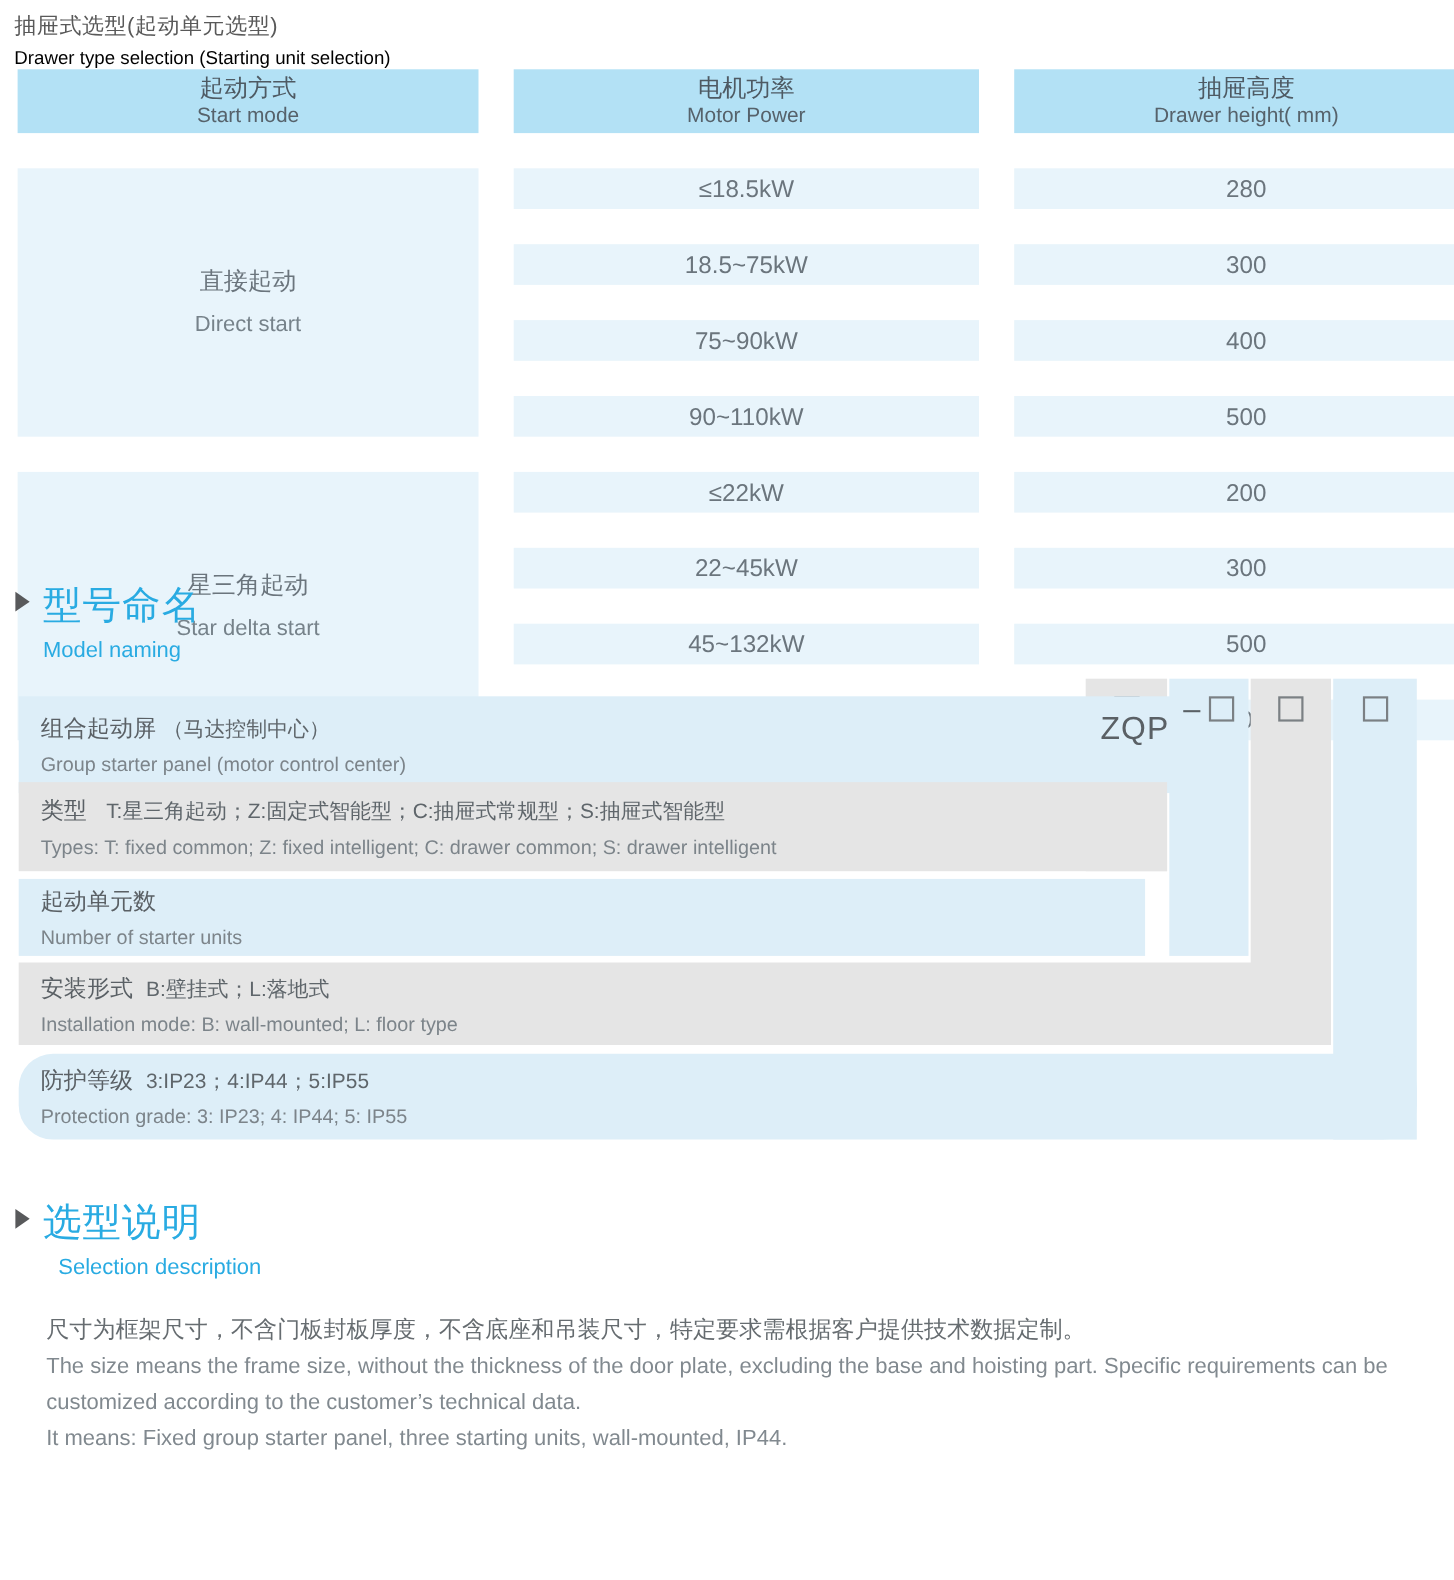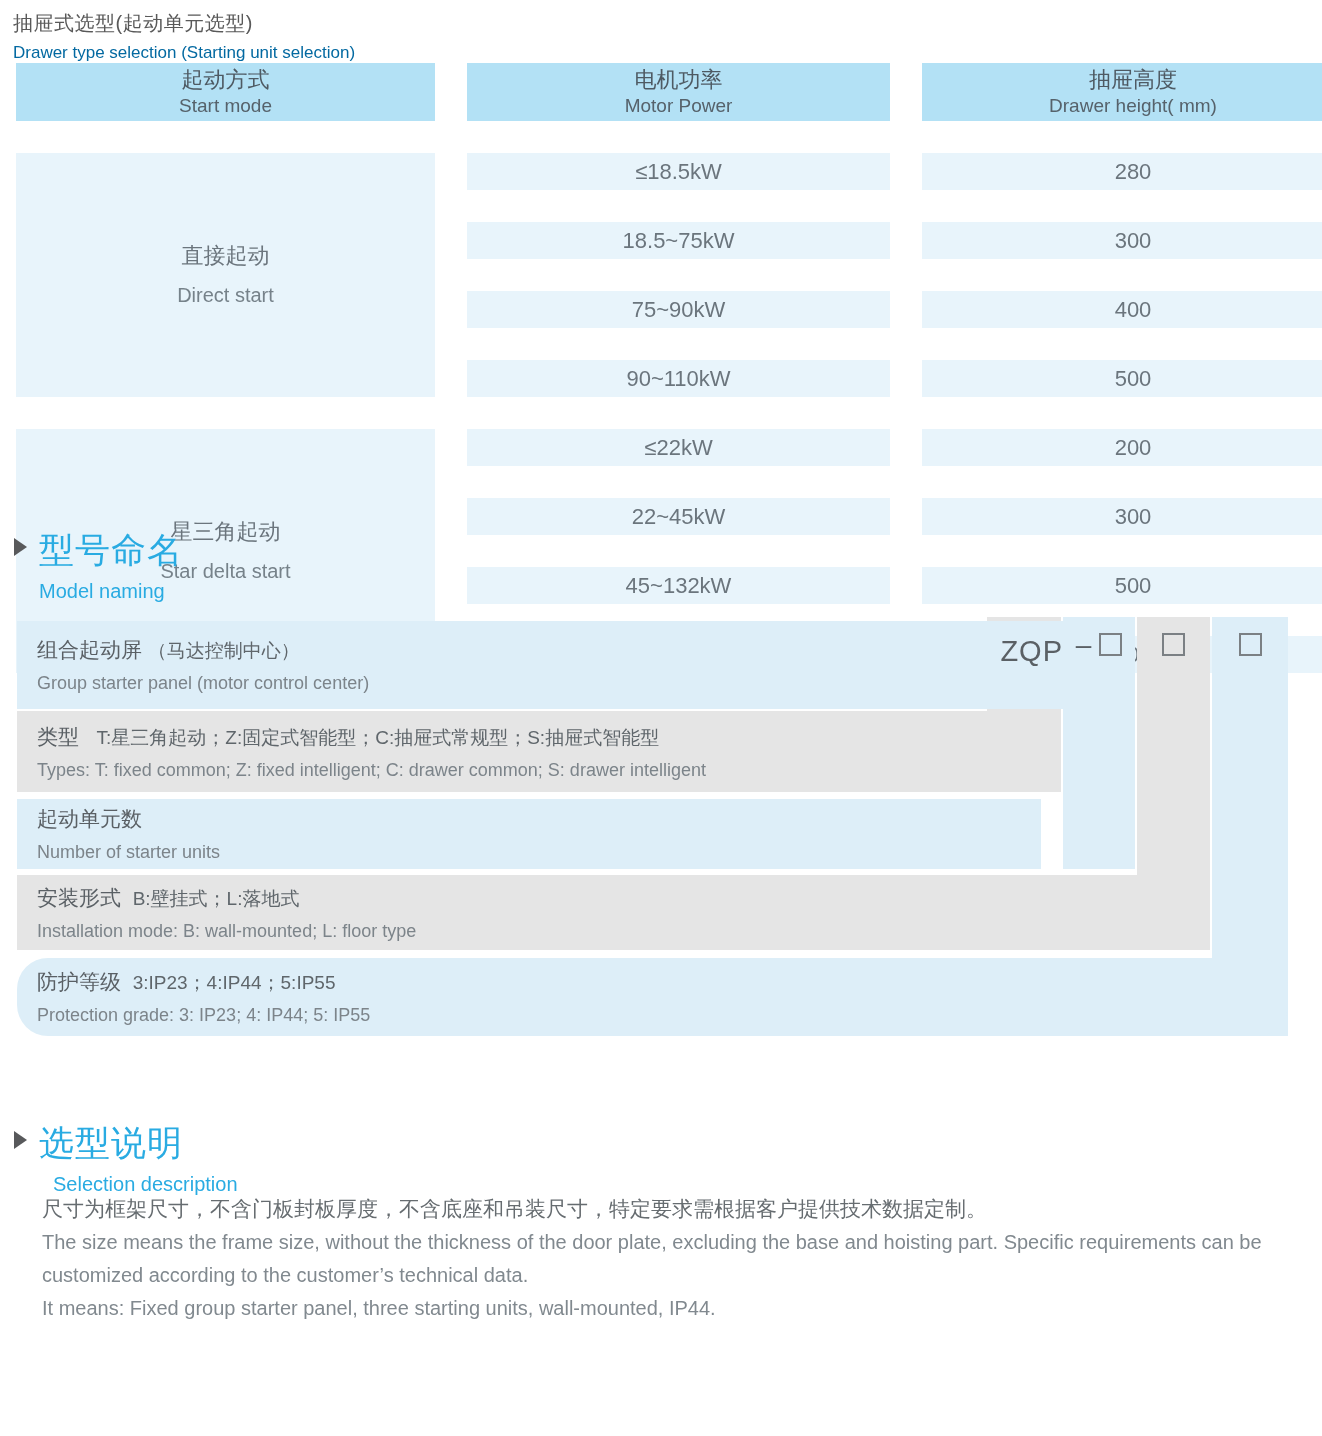"Drawer type selection (Starting unit" .doc-title .en { color: #0369a1 -> #000000 }
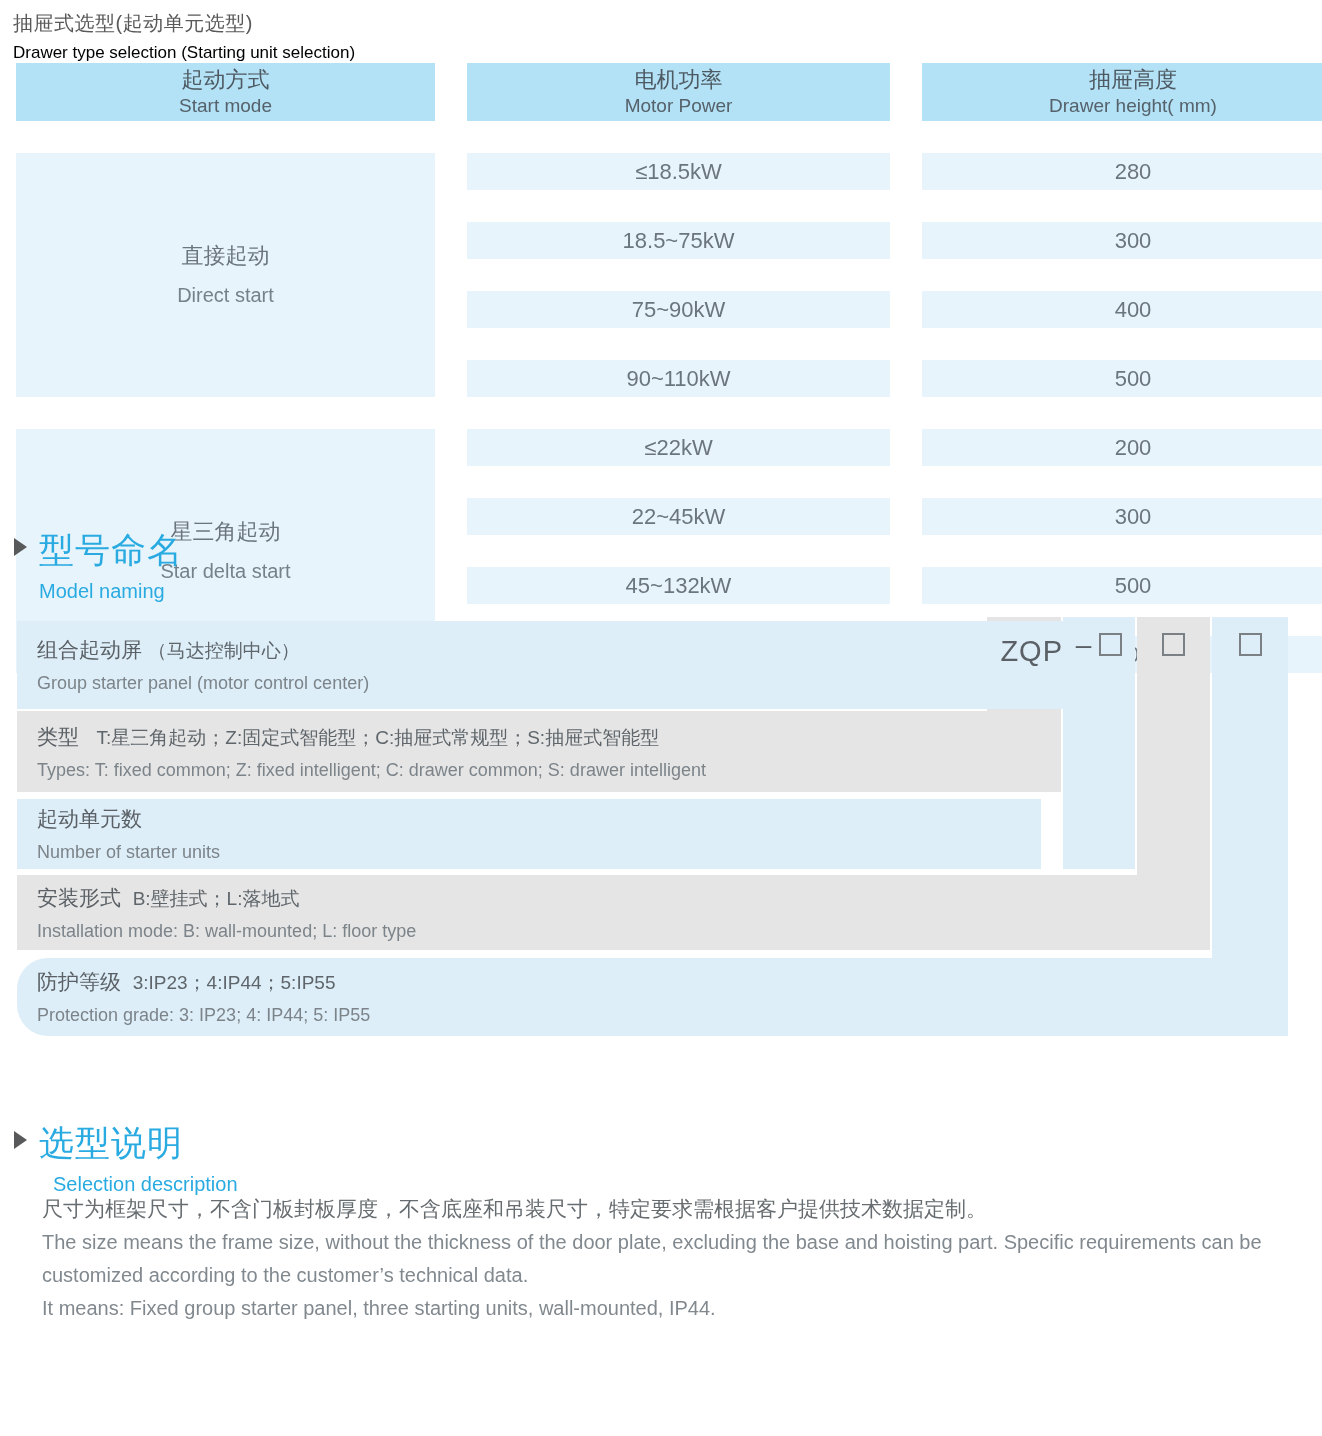"组合起动屏 （马达控制中心）" div.band { top: 4px -> 16px }
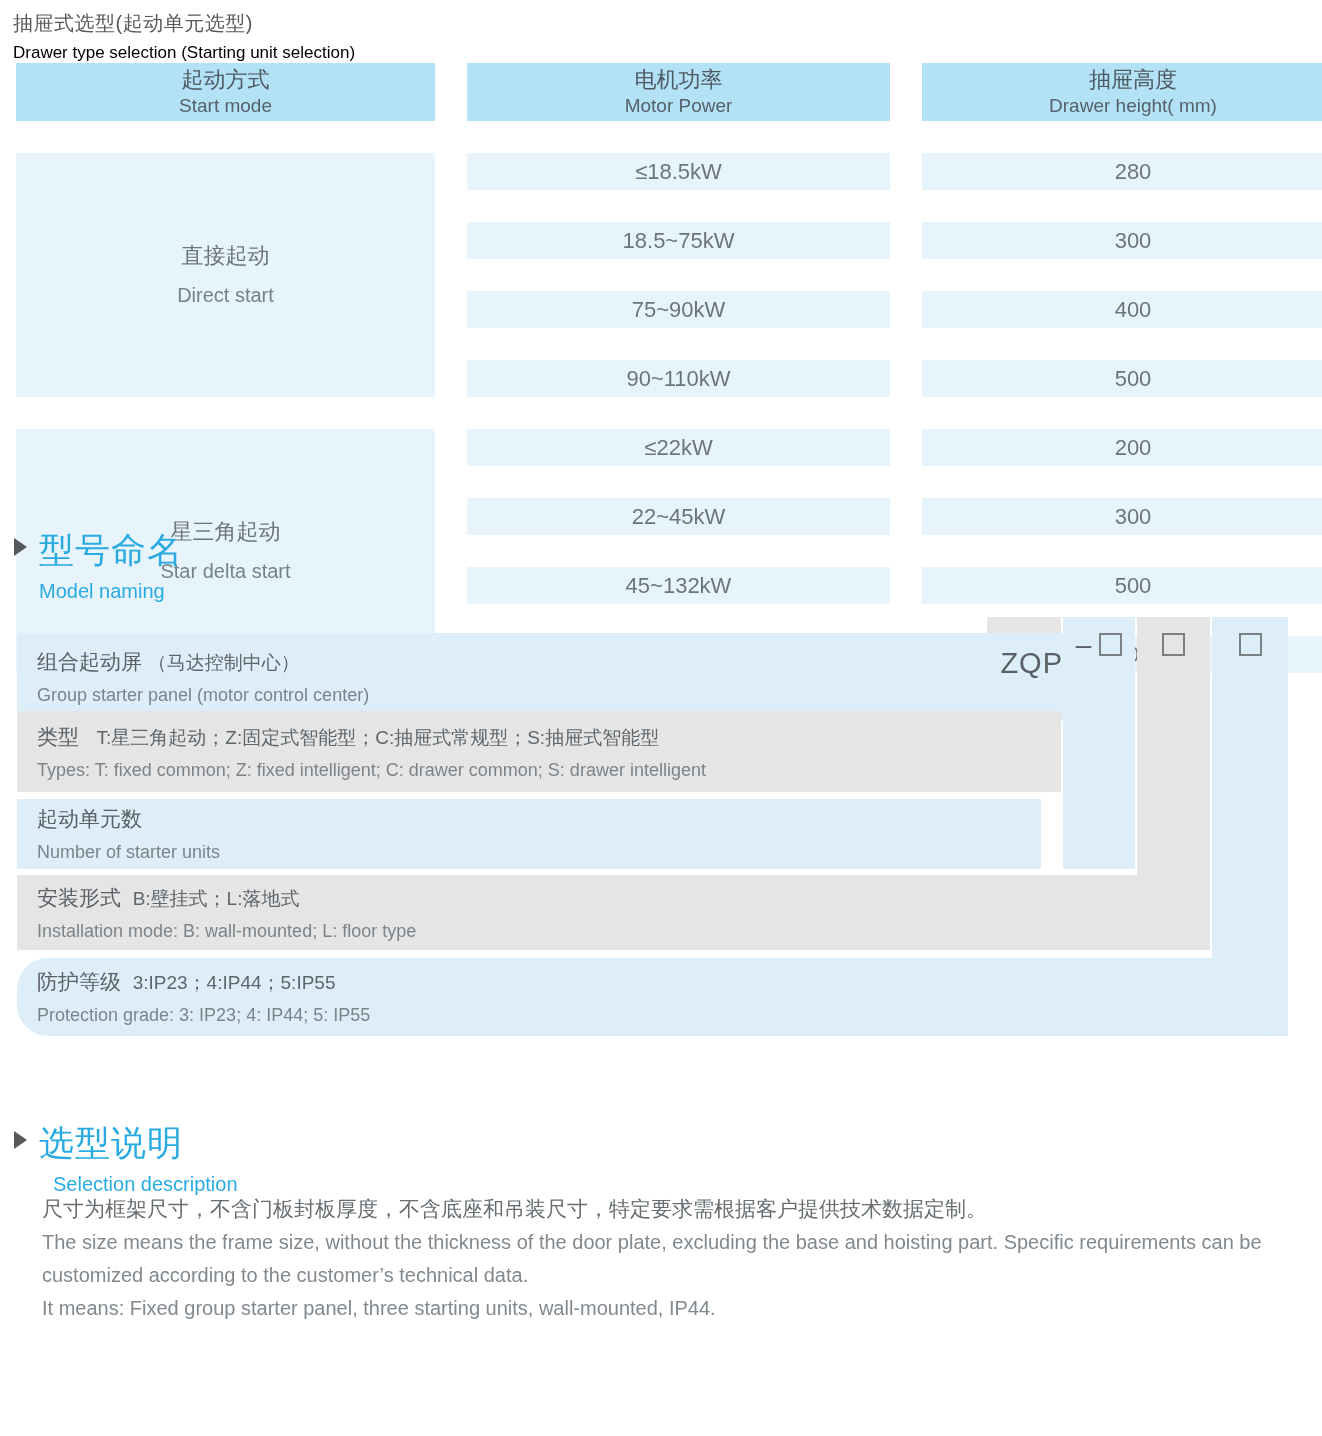"选型说明" .h2 { margin-top: 32px -> none }
